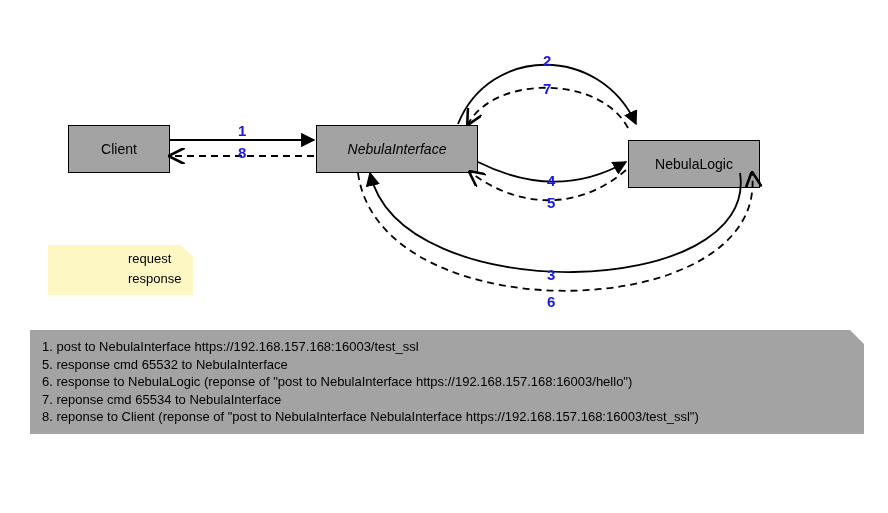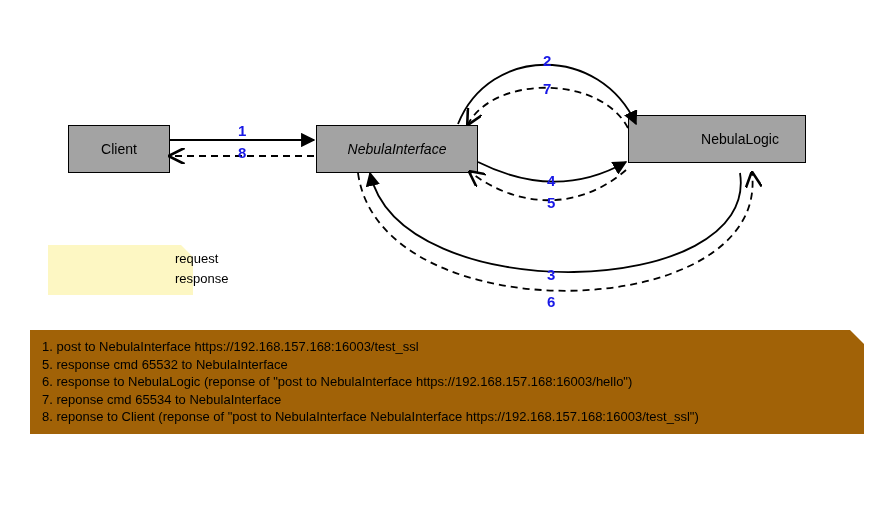"NebulaLogic" div.node-box { padding-left: 46px -> none; top: 115px -> 140px }
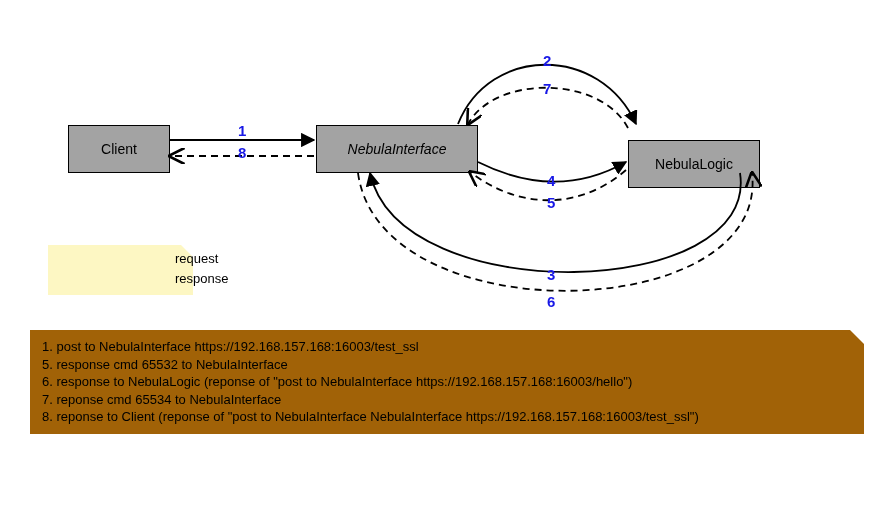"request" .legend-text { margin-left: 47px -> none }
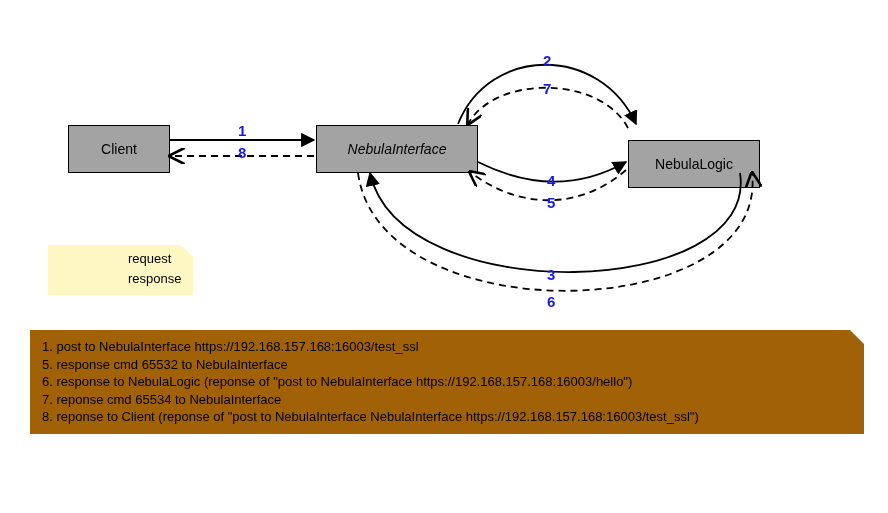"1. post to NebulaInterface" .steps-note { background: #a16207 -> #a3a3a3 }
